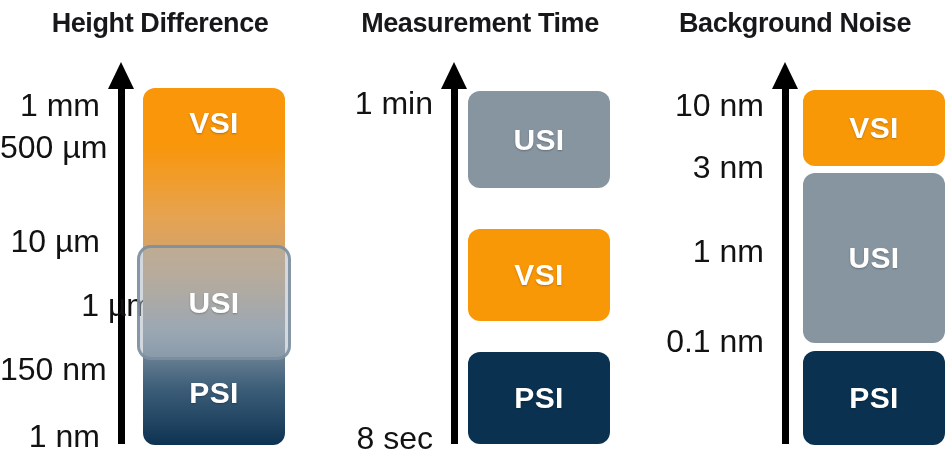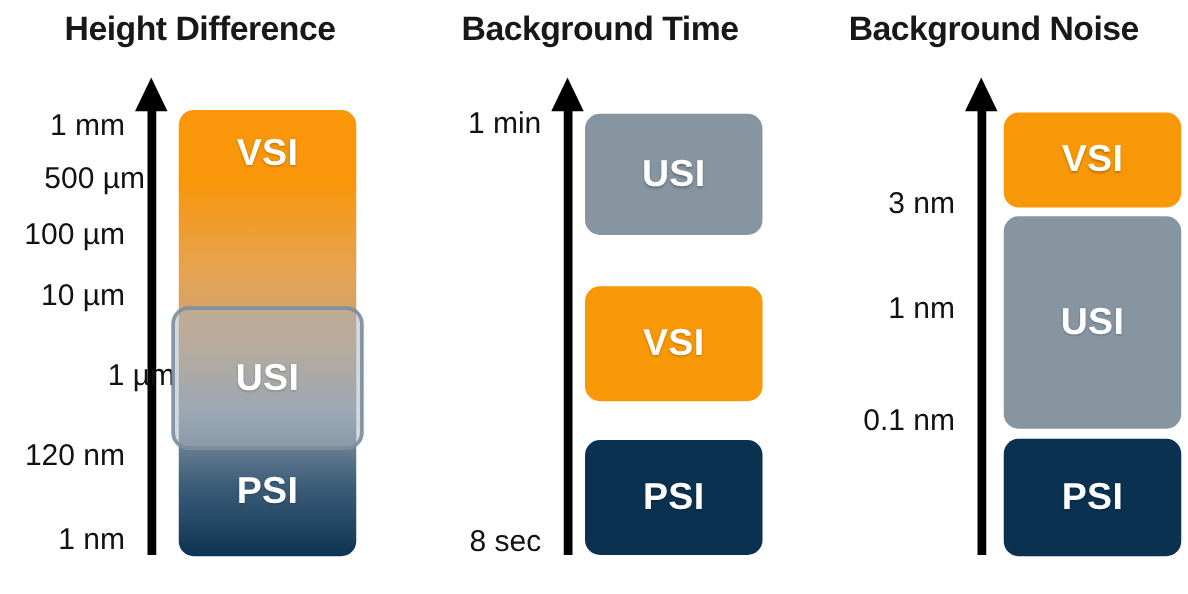"Background Time" div.panel-title { text: Background -> Measurement }
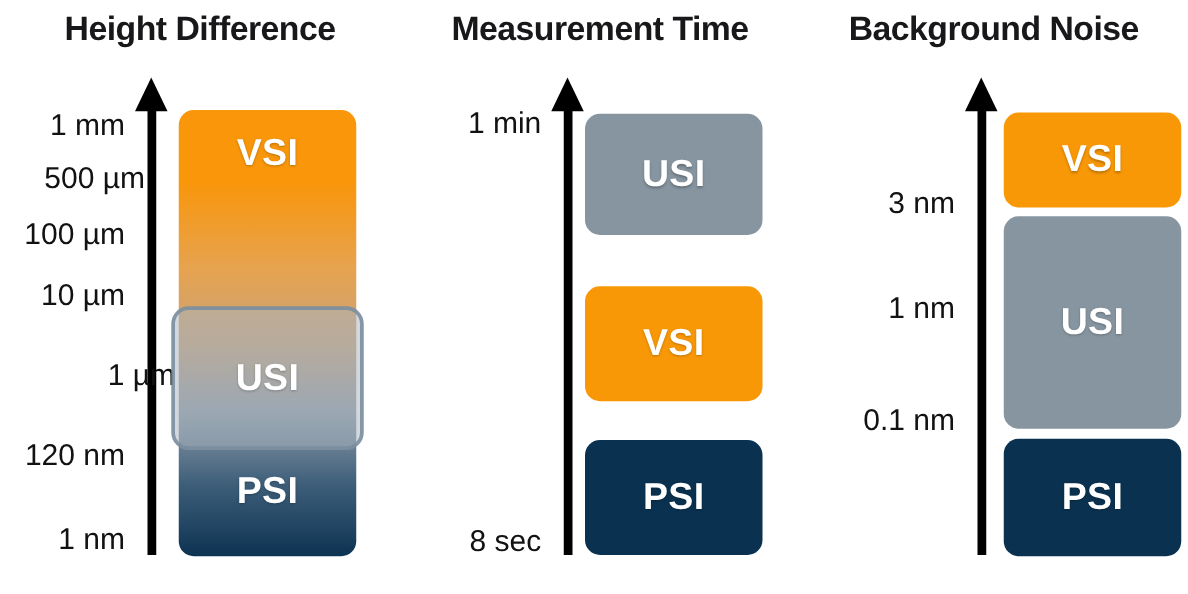"1 mm" .tick { font-size: 24px -> 32px }
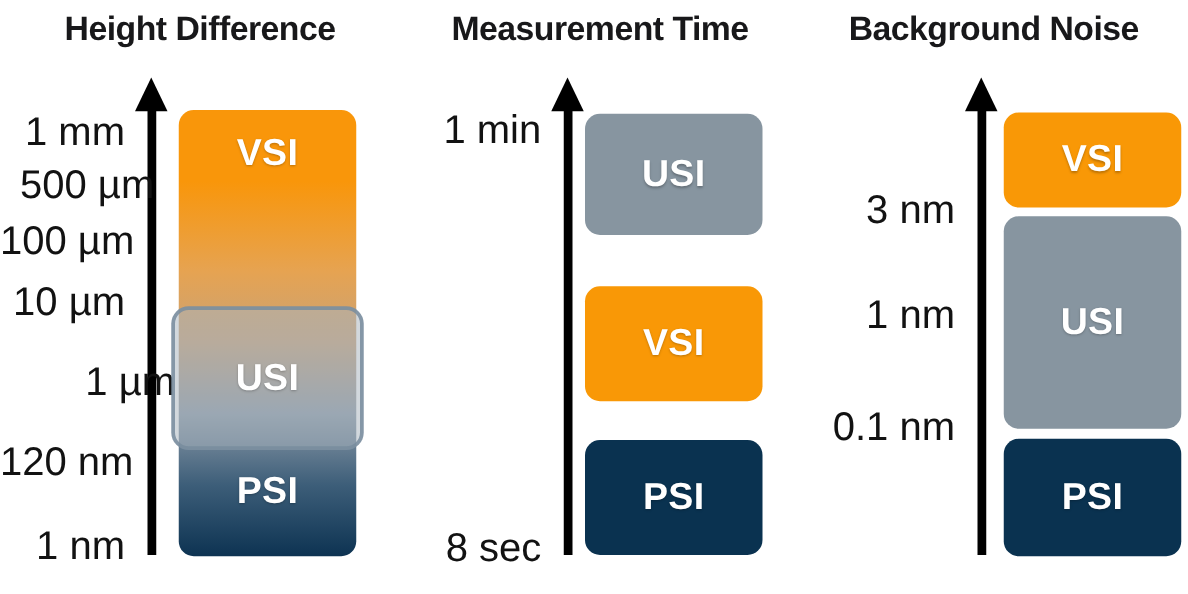"10 nm" div.tick { html: none -> <div>10 nm</div> }
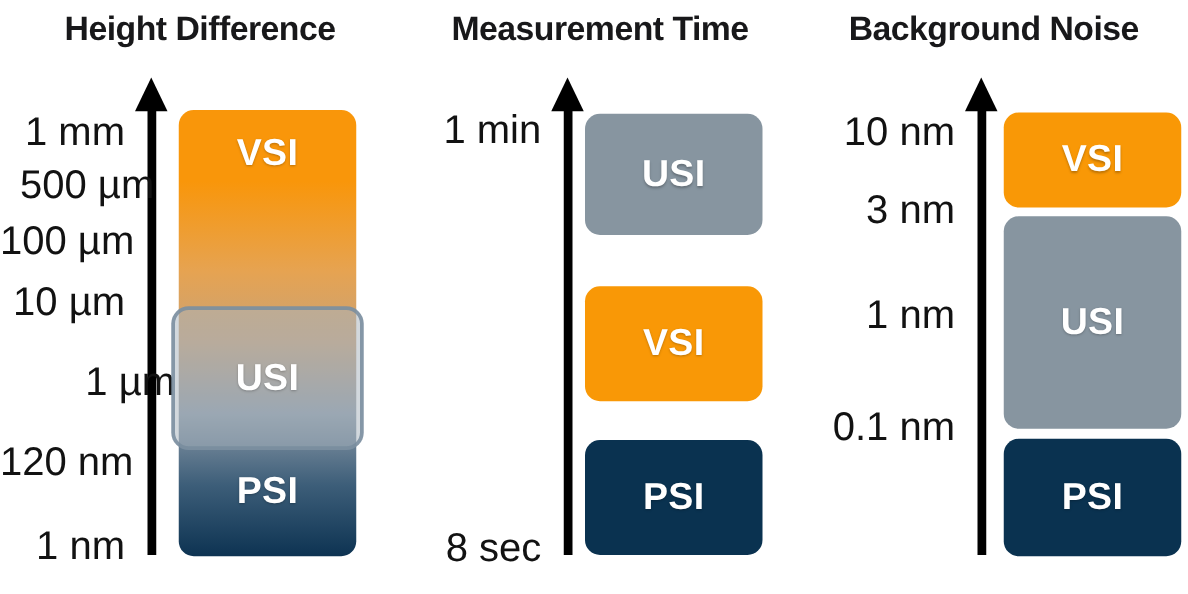"500 µm" div.tick { left: 16px -> 0px }
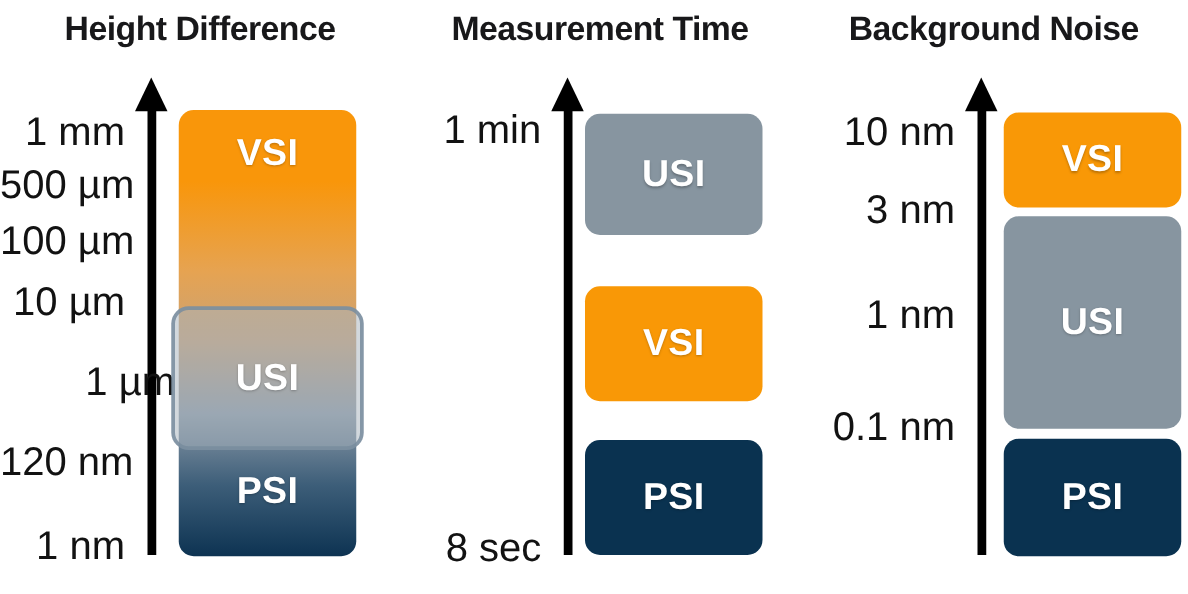"100 µm" div.tick { html: <div>100 µm</div> -> none }
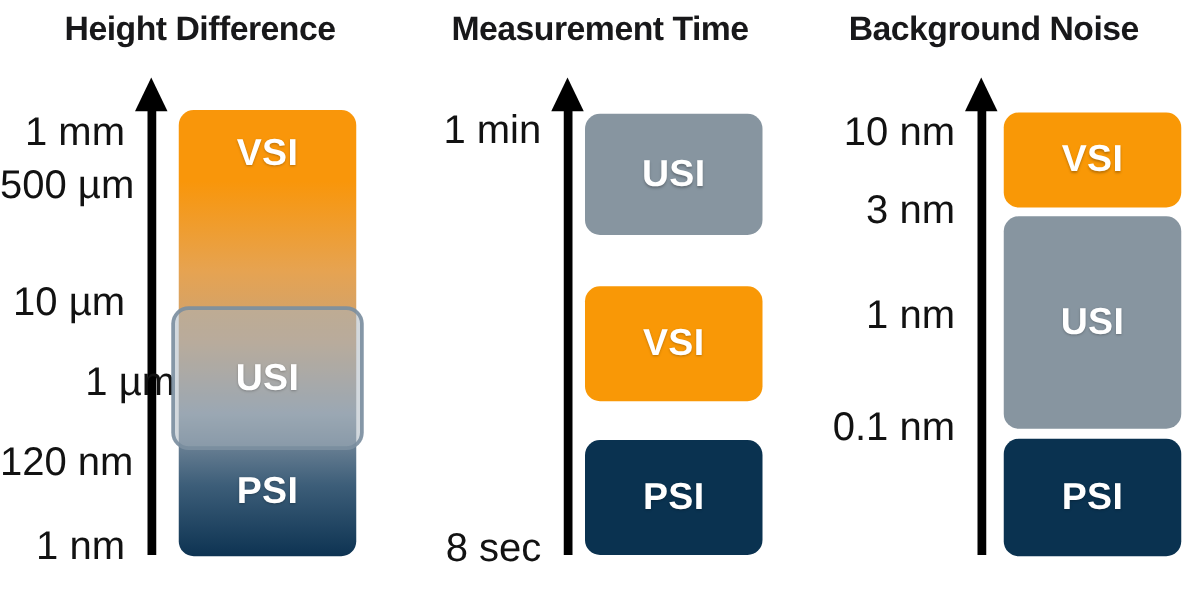"1 µm" div.tick { left: 4px -> 17px }
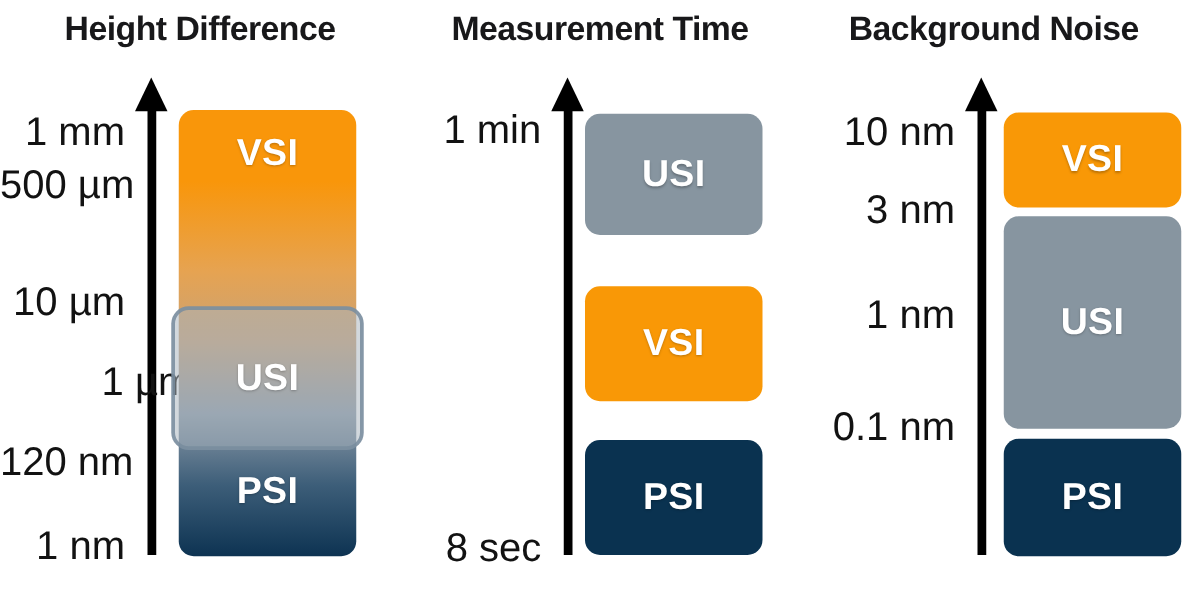"120 nm" div.tick { text: 120 -> 150 }
